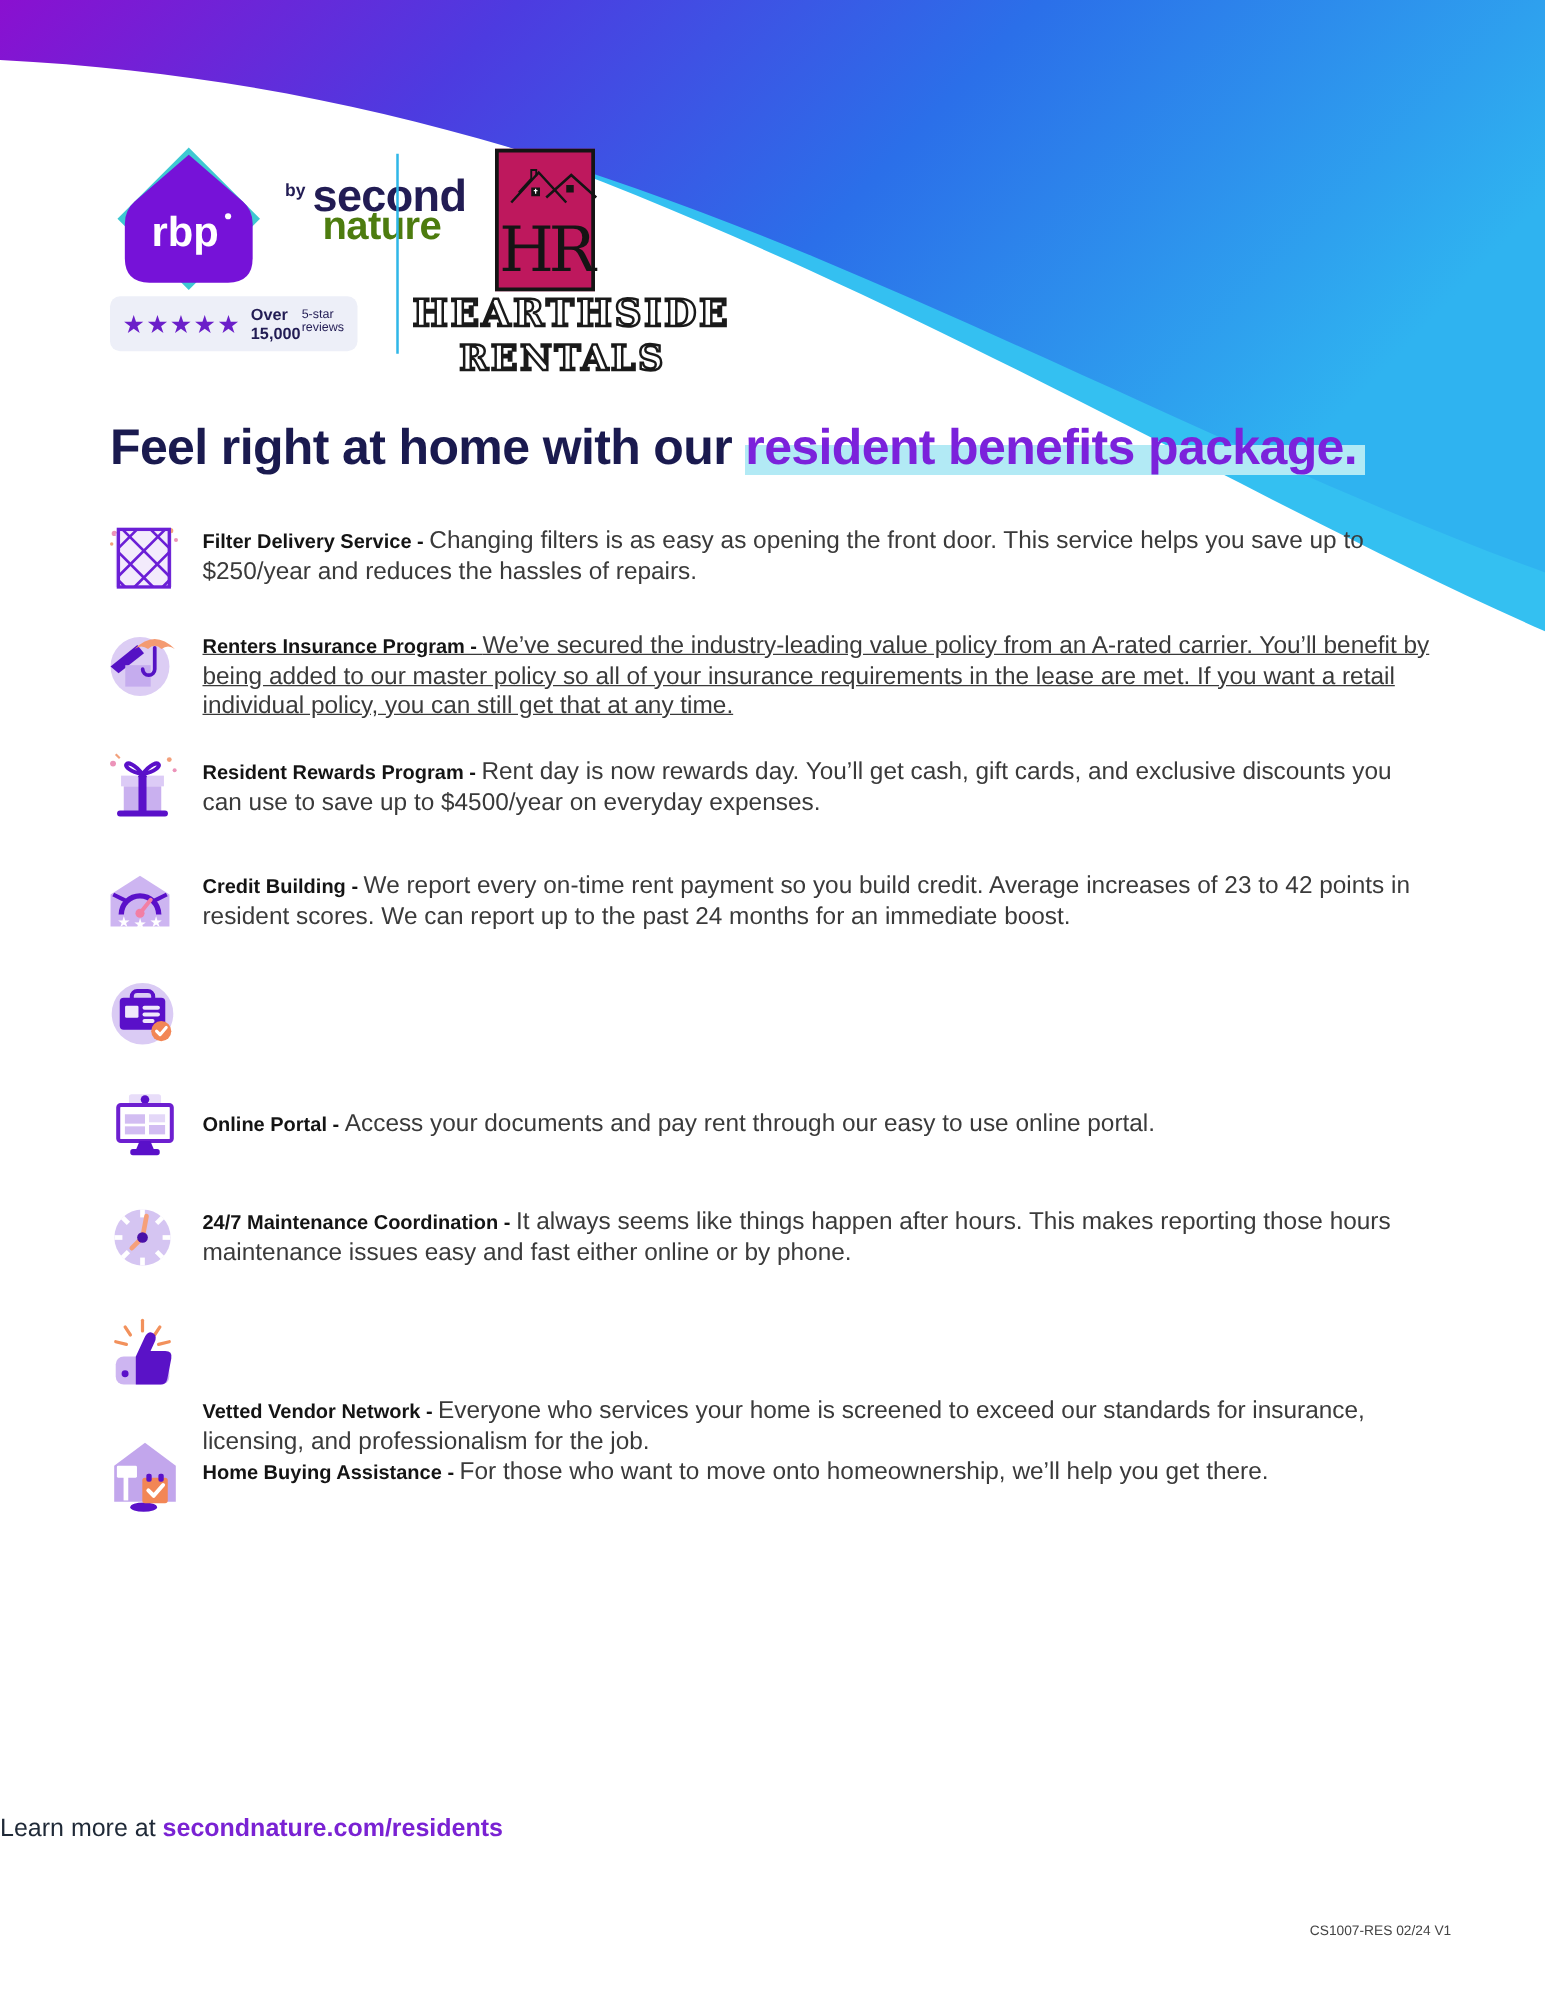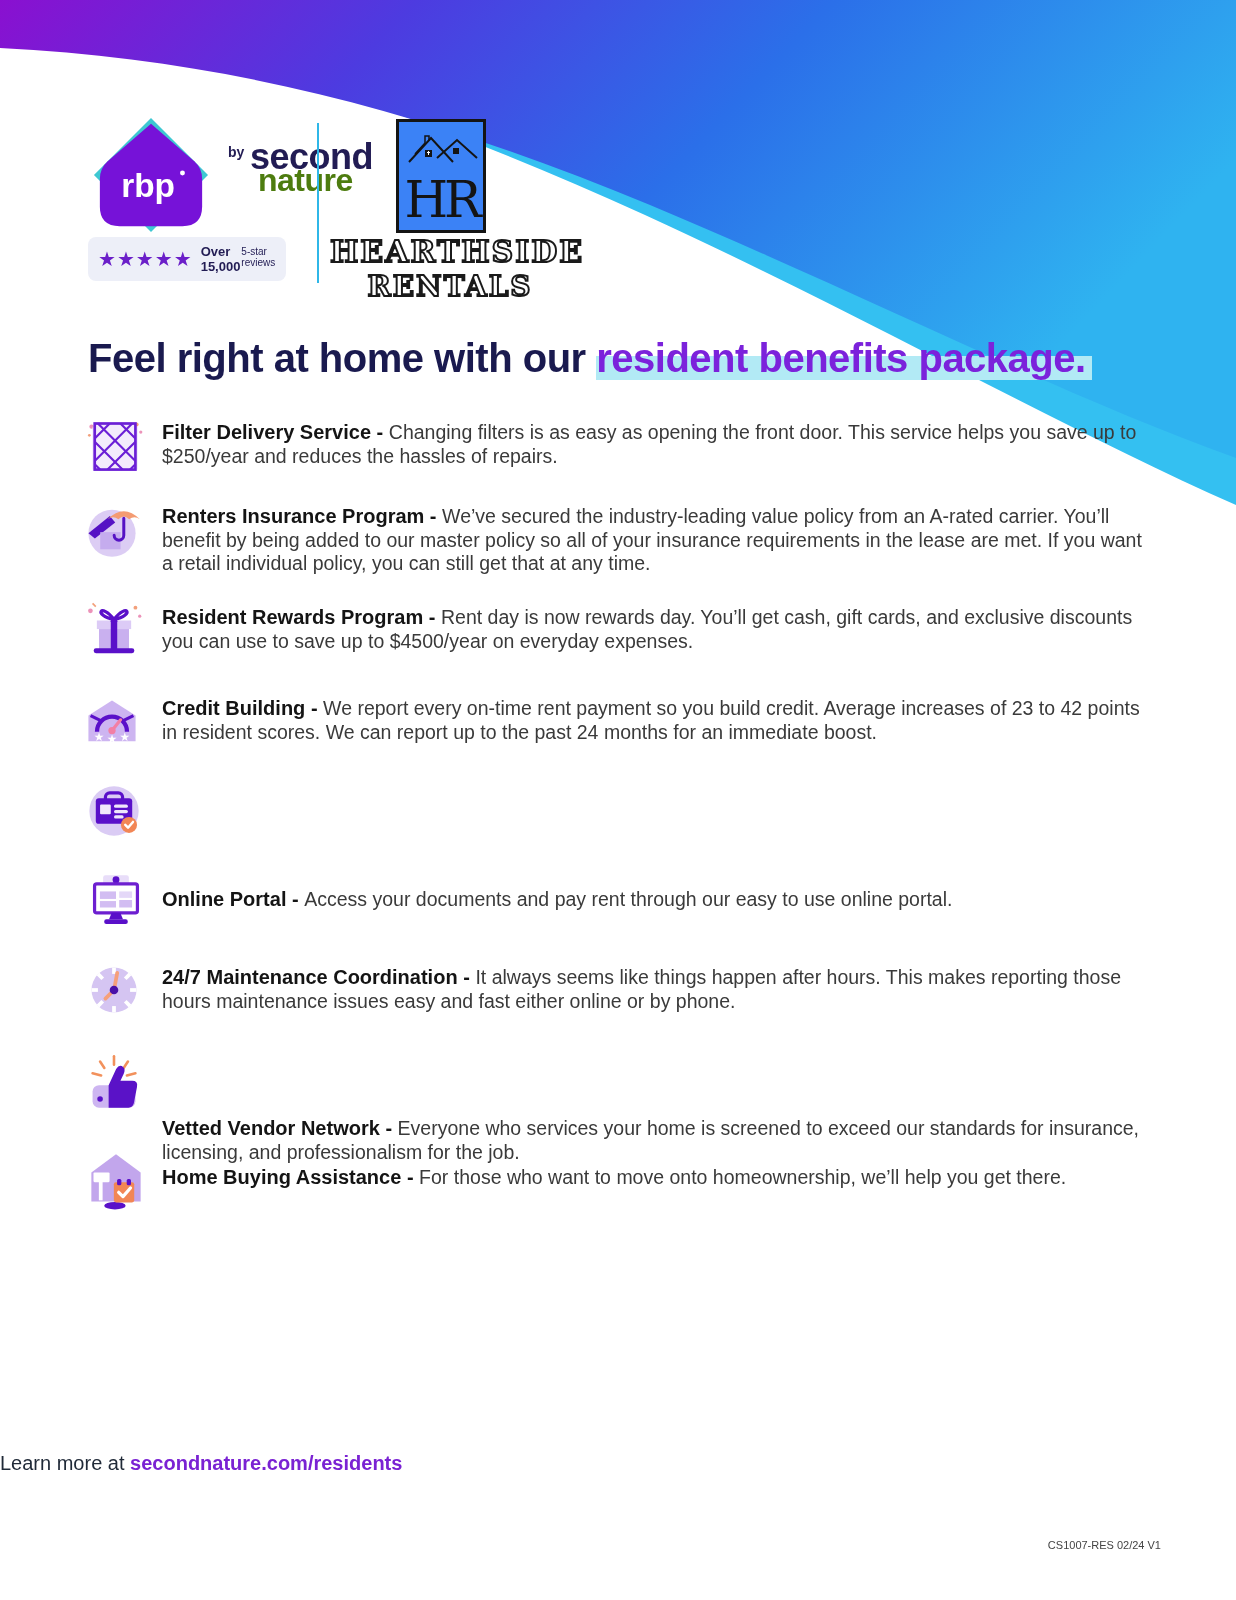"HR" .hr-box { background: #3b82f6 -> #be185d; width: 90px -> 80px }
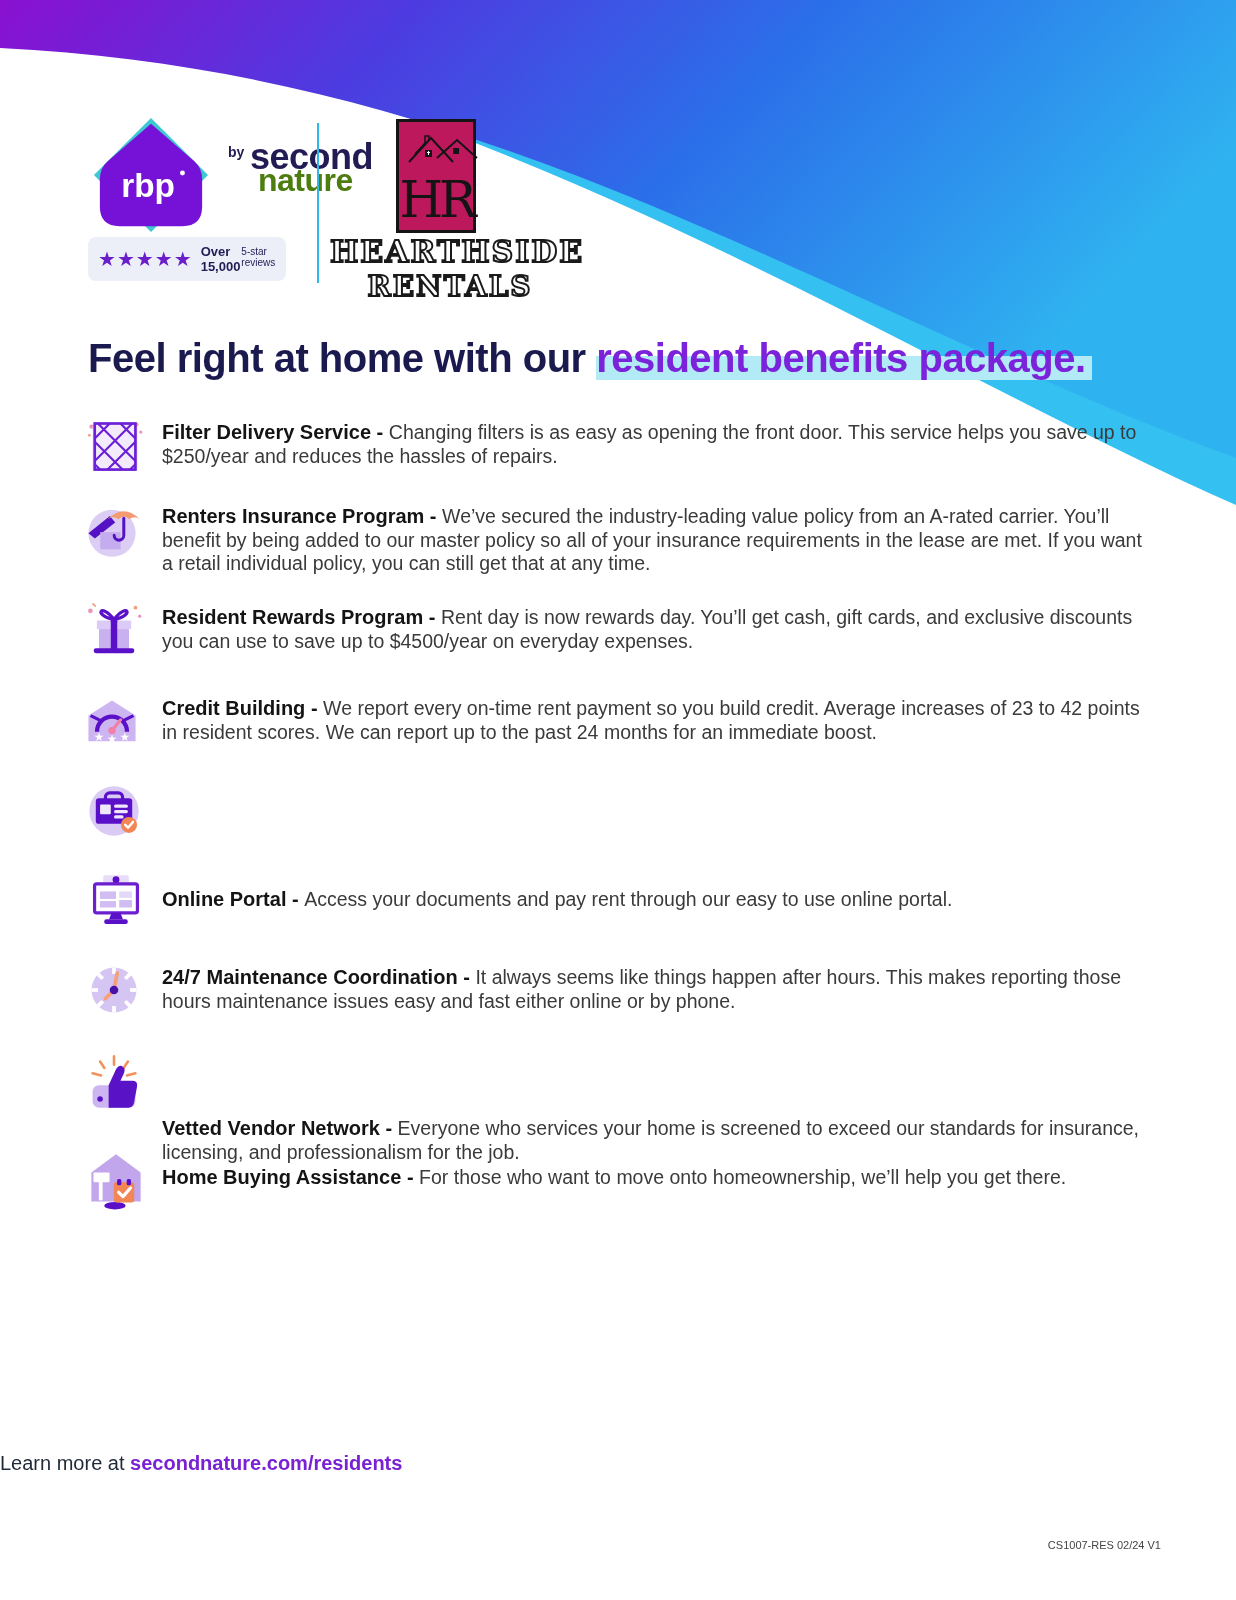"Filter Delivery Service -" .benefit-text .t { font-size: 20px -> 16px }
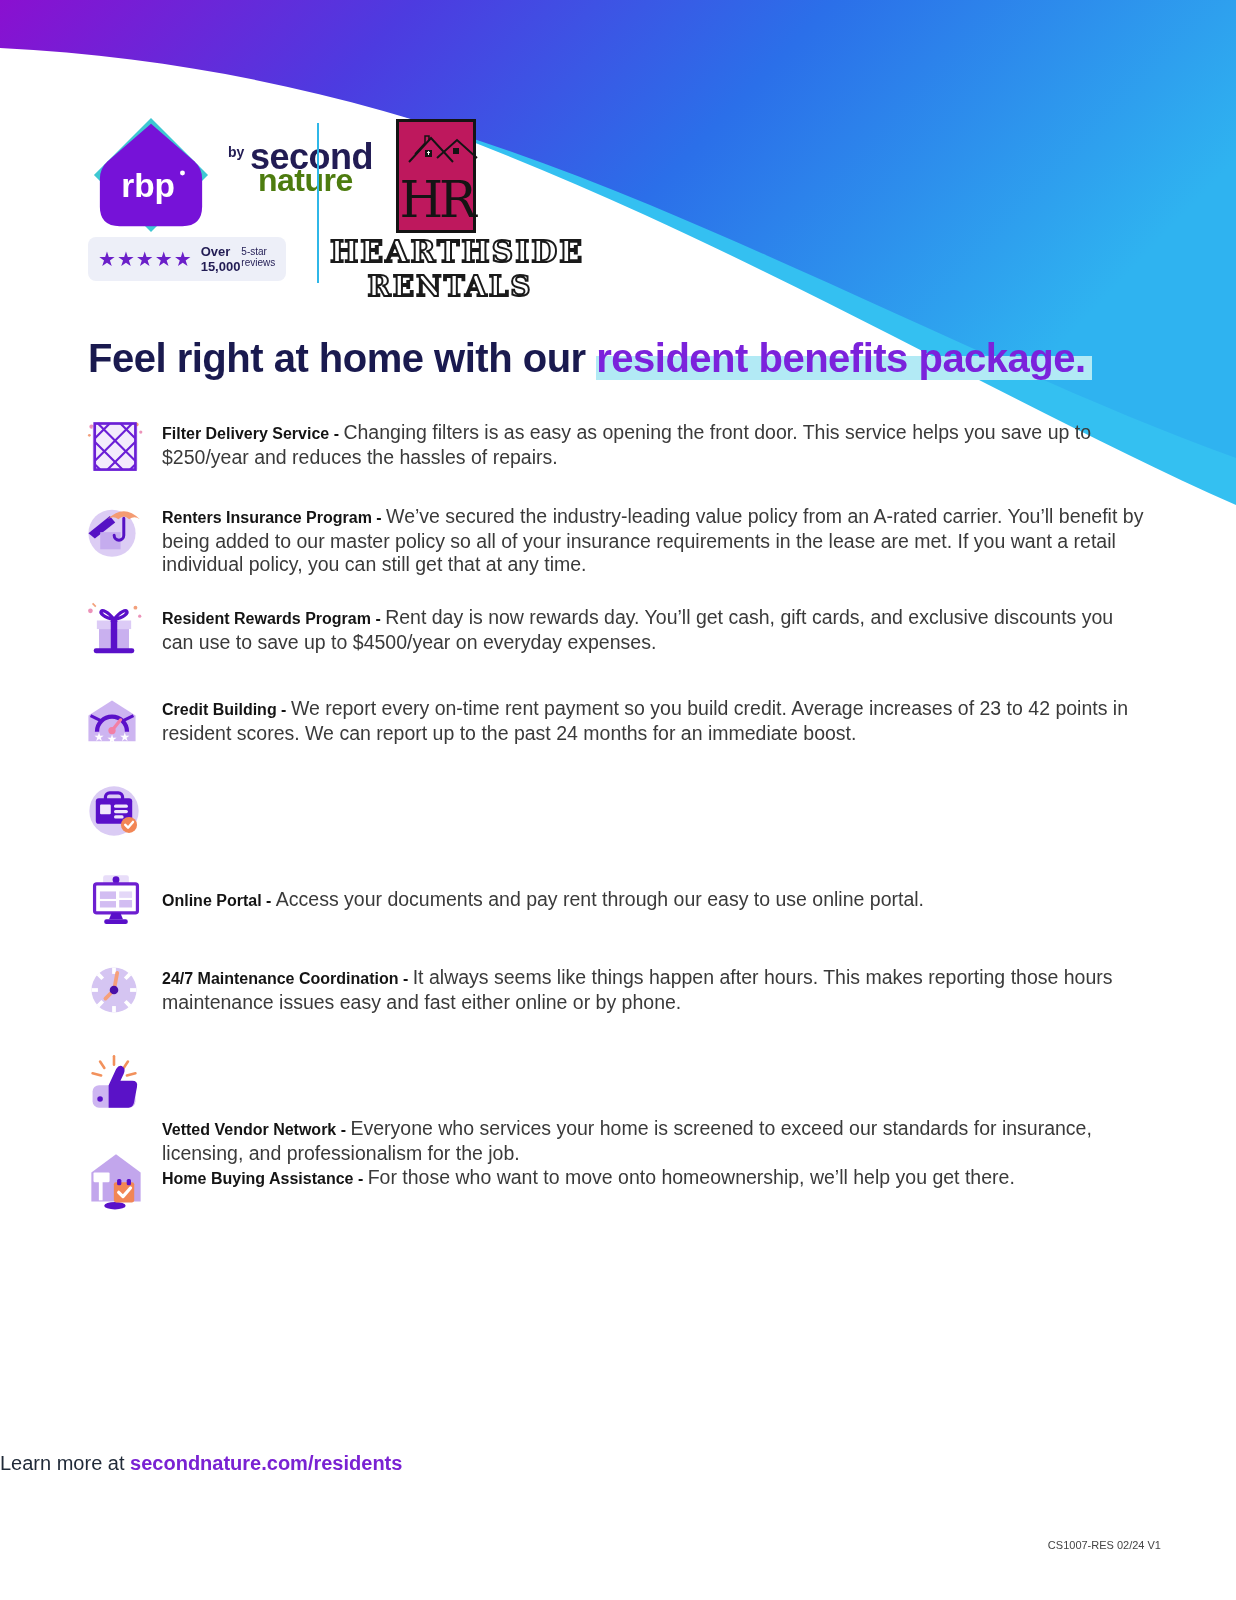"Renters Insurance Program - We’ve" div.benefit-text { text-decoration: none -> underline }
